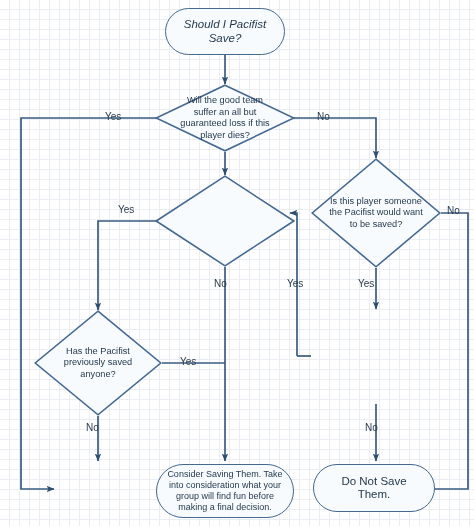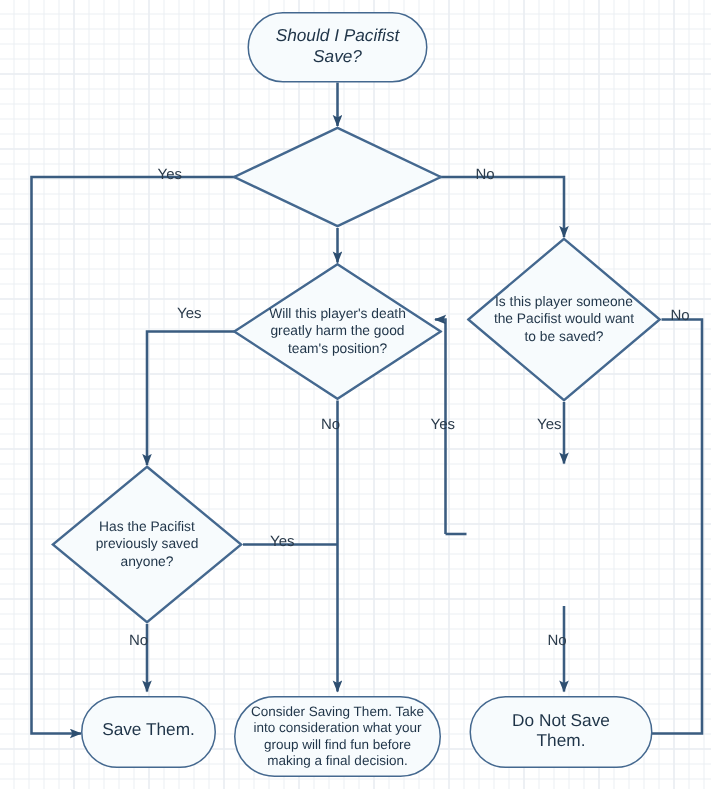"Will the good team suffer" div.txt { html: none -> <div>Will the good team suffer an all but guaranteed loss if this player dies?</div> }
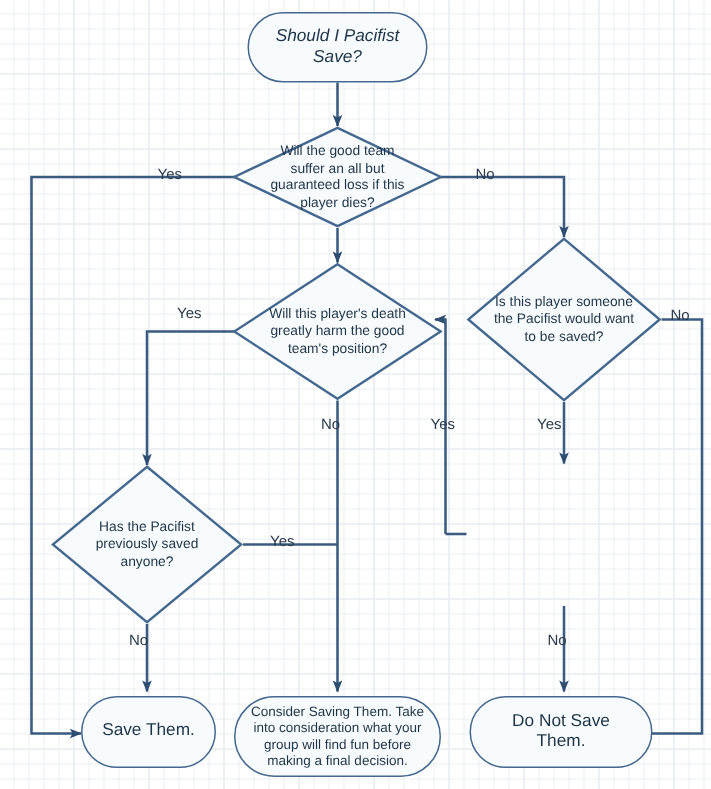"Will this player's death greatly" div.txt { html: <div>Will this player's death greatly harm the good team's position?</div> -> none }
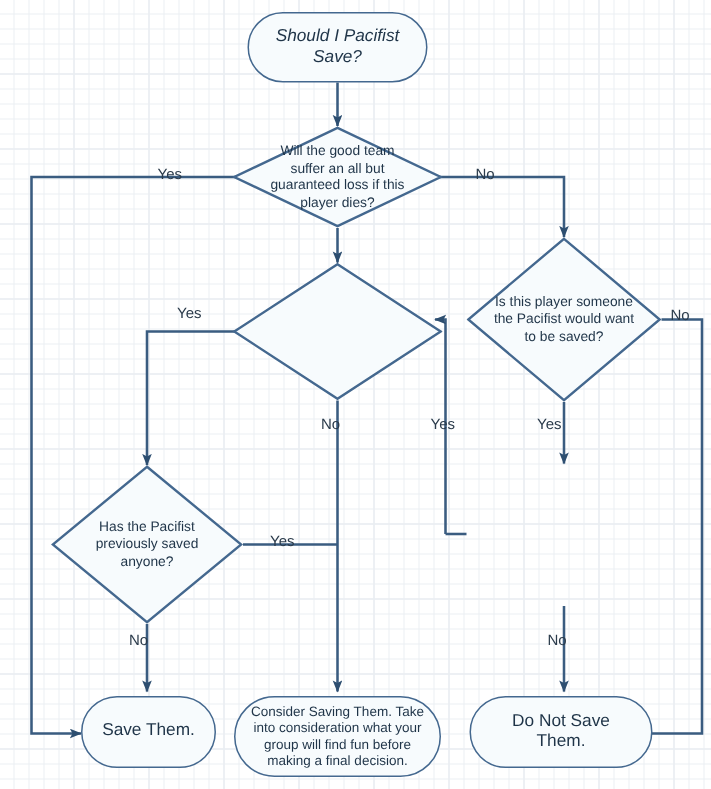"Save Them." div.node { html: <div> <div>Save Them.</div> </div> -> none }
